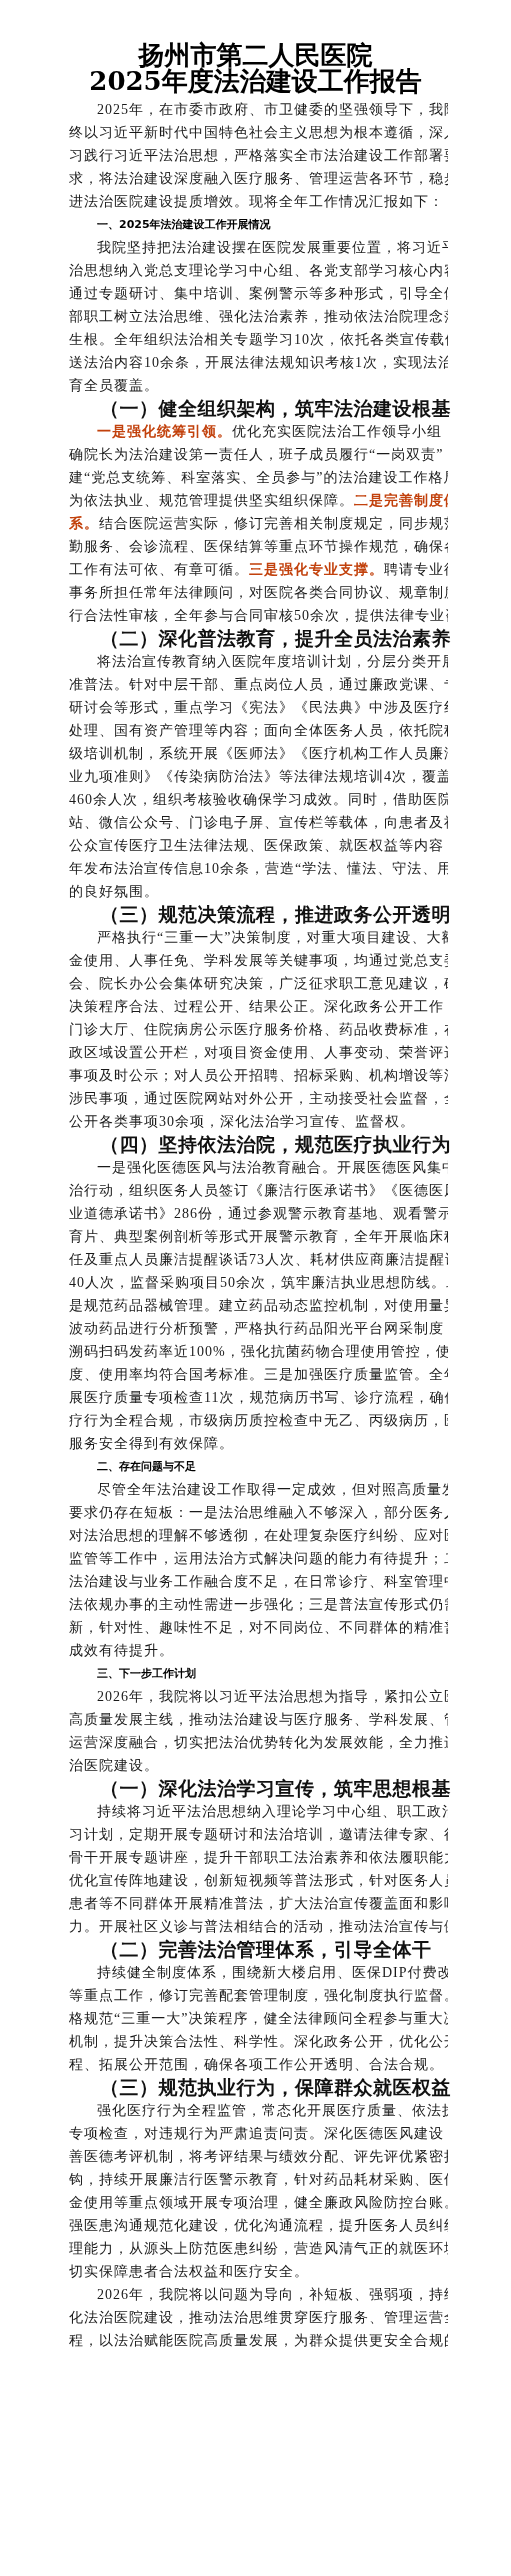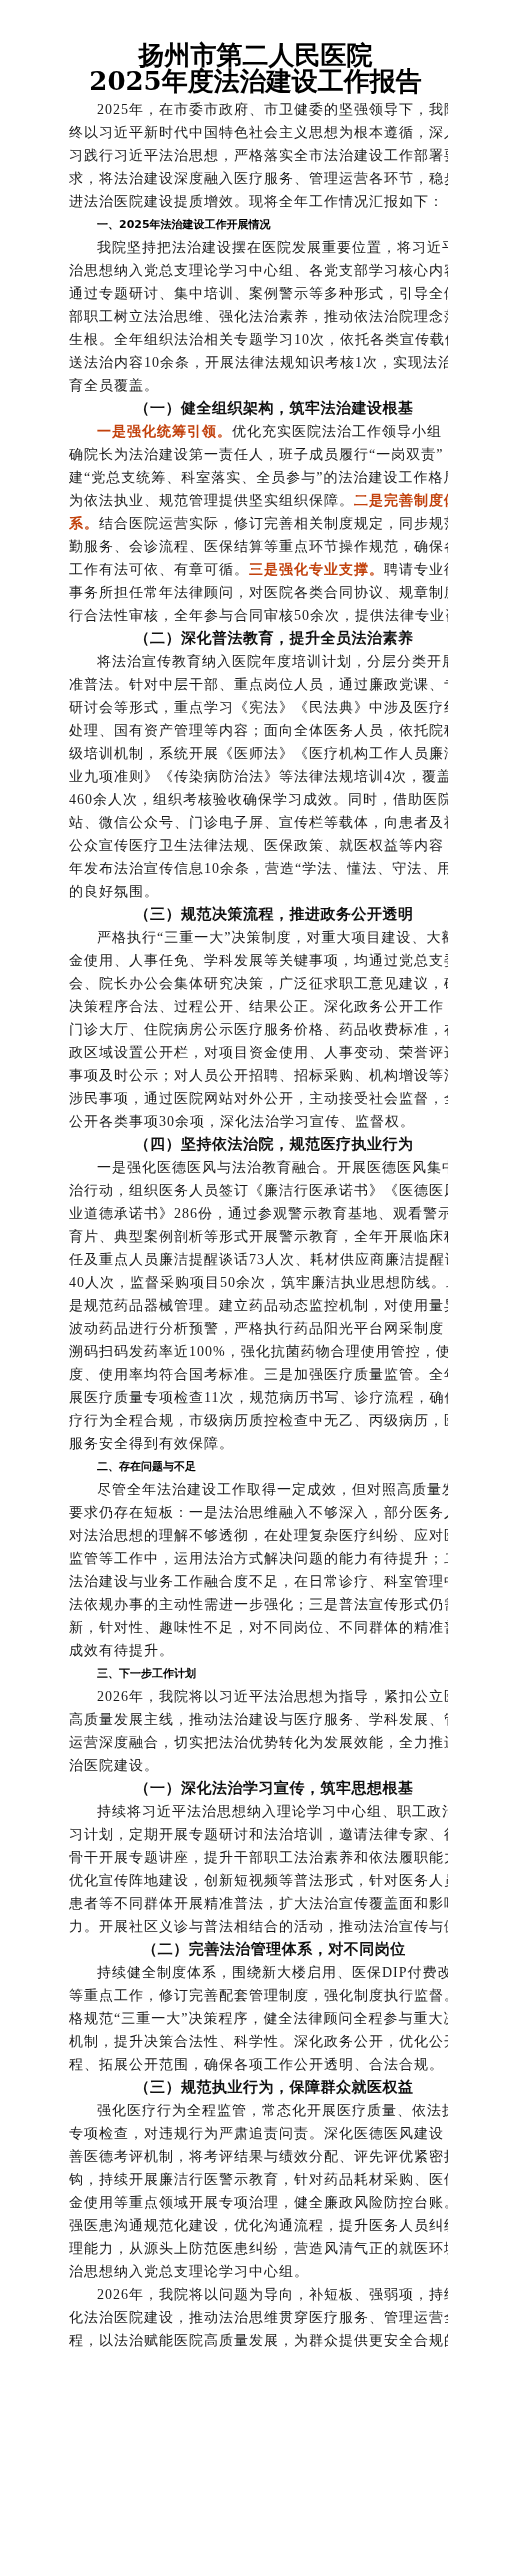"（一）健全组织架构，筑牢法治建设根基" .h2 { font-size: 15px -> 19px; text-align: center -> none }
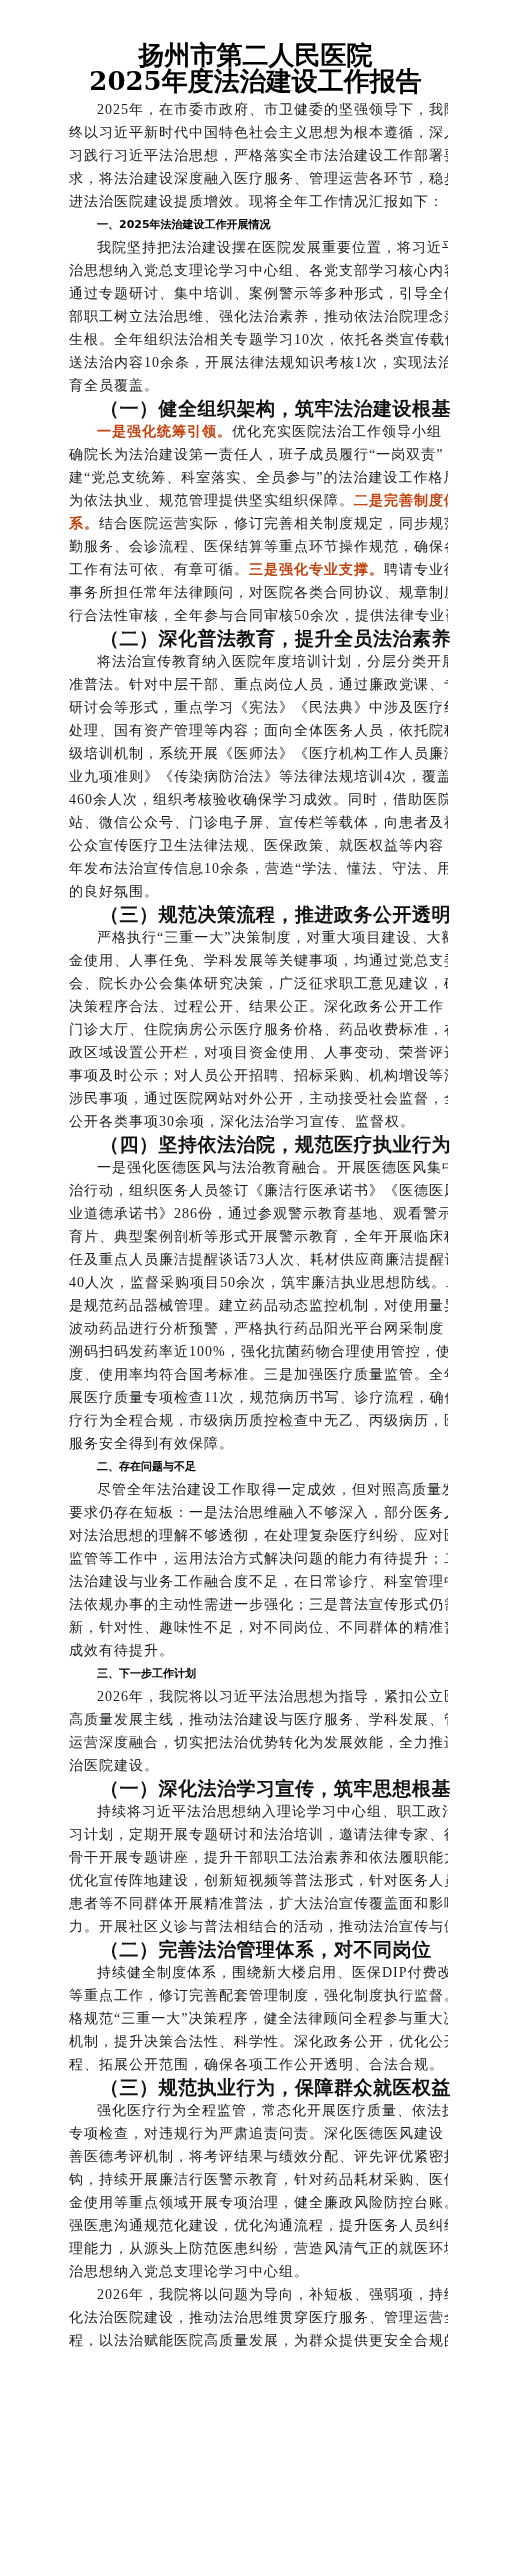"（二）完善法治管理体系，对不同岗位" div.h2 { text: 对不同岗位 -> 引导全体干 }
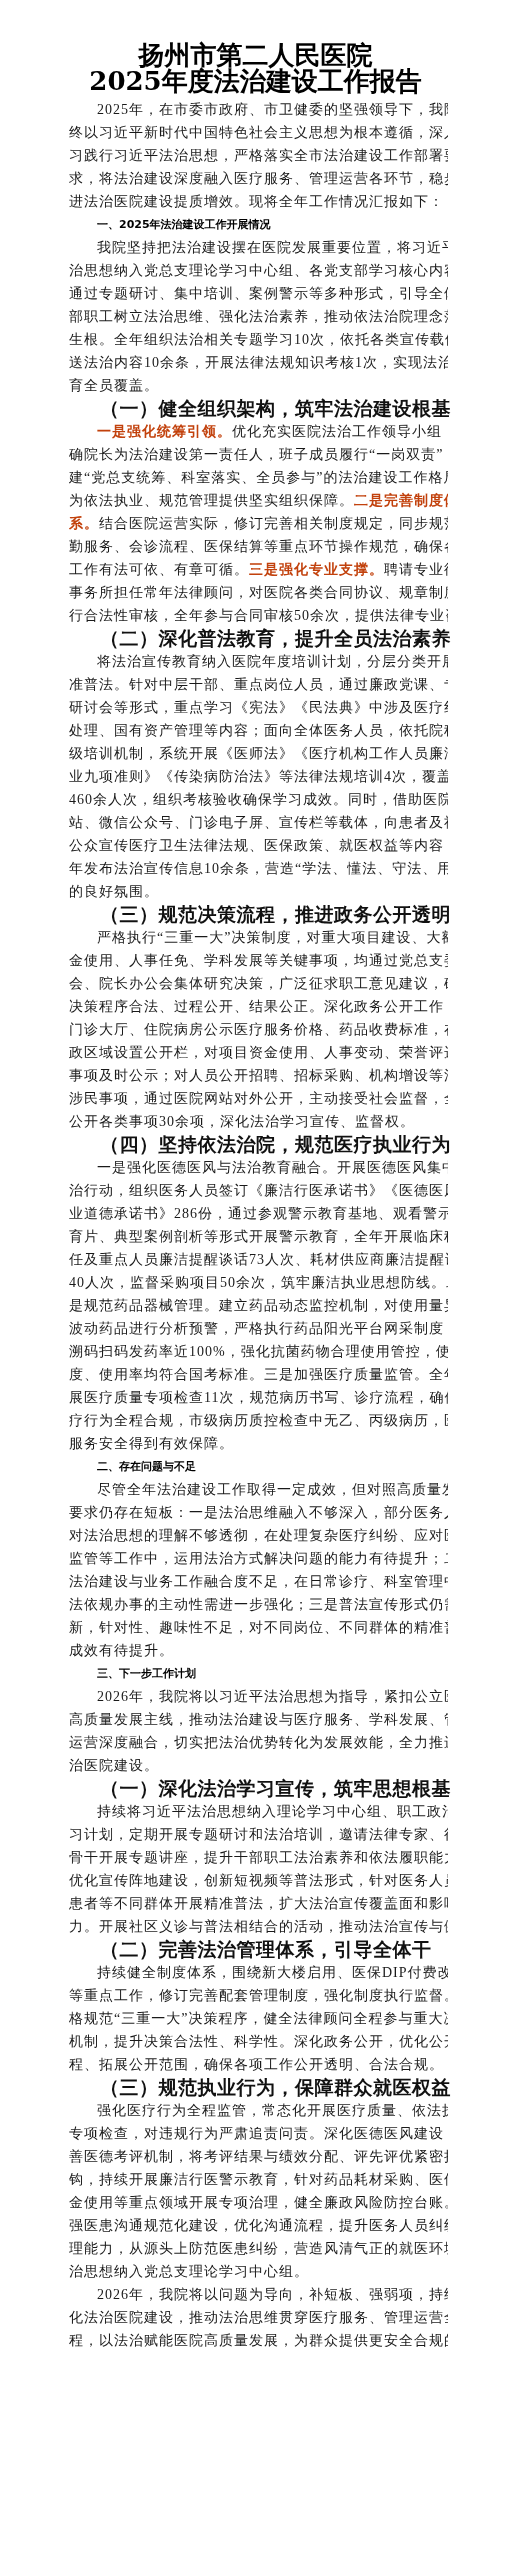"治思想纳入党总支理论学习中心组。" div.line { text: 治思想纳入党总支理论学习中心组 -> 切实保障患者合法权益和医疗安全 }
